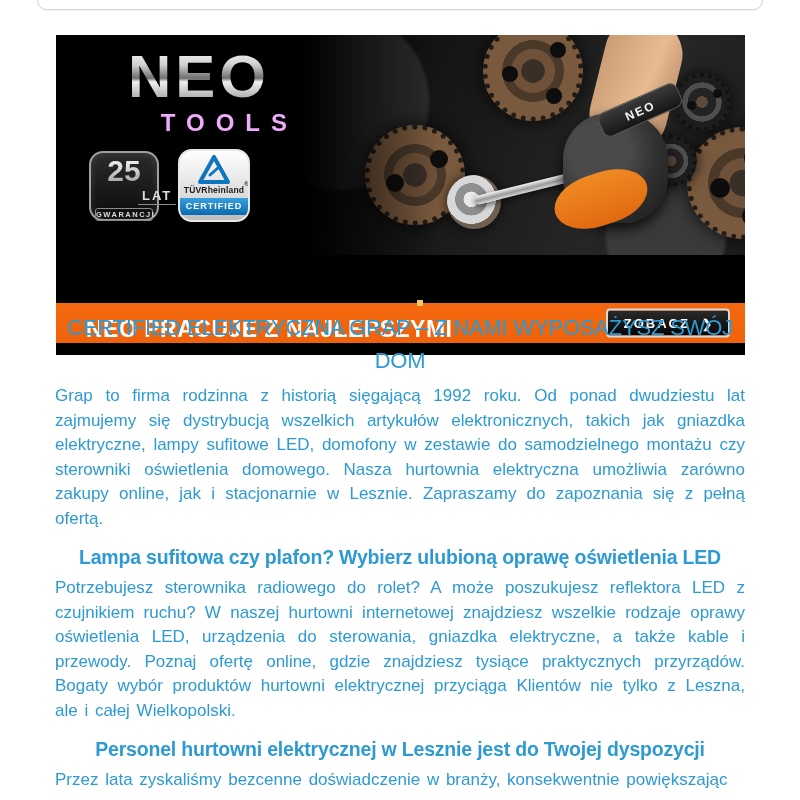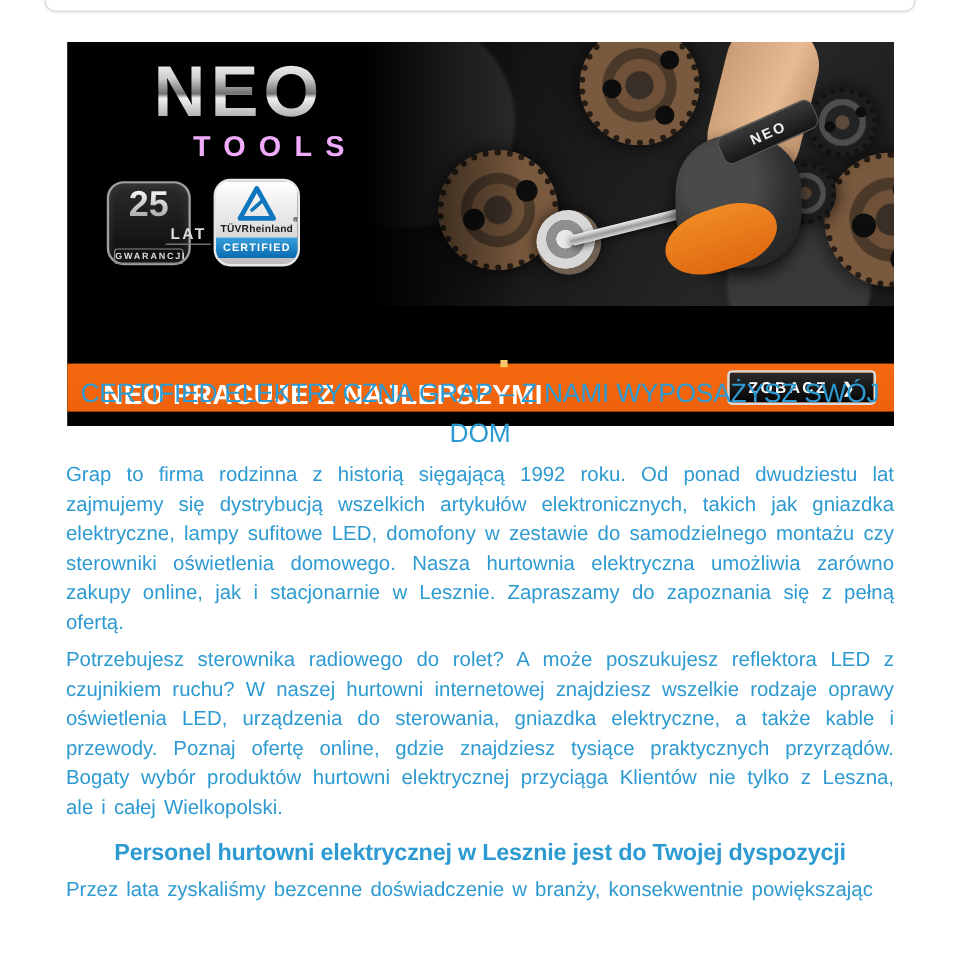"Lampa sufitowa czy plafon? Wybierz" h2 { html: none -> <h2>Lampa sufitowa czy plafon? Wybierz ulubioną oprawę oświetlenia LED</h2> }
